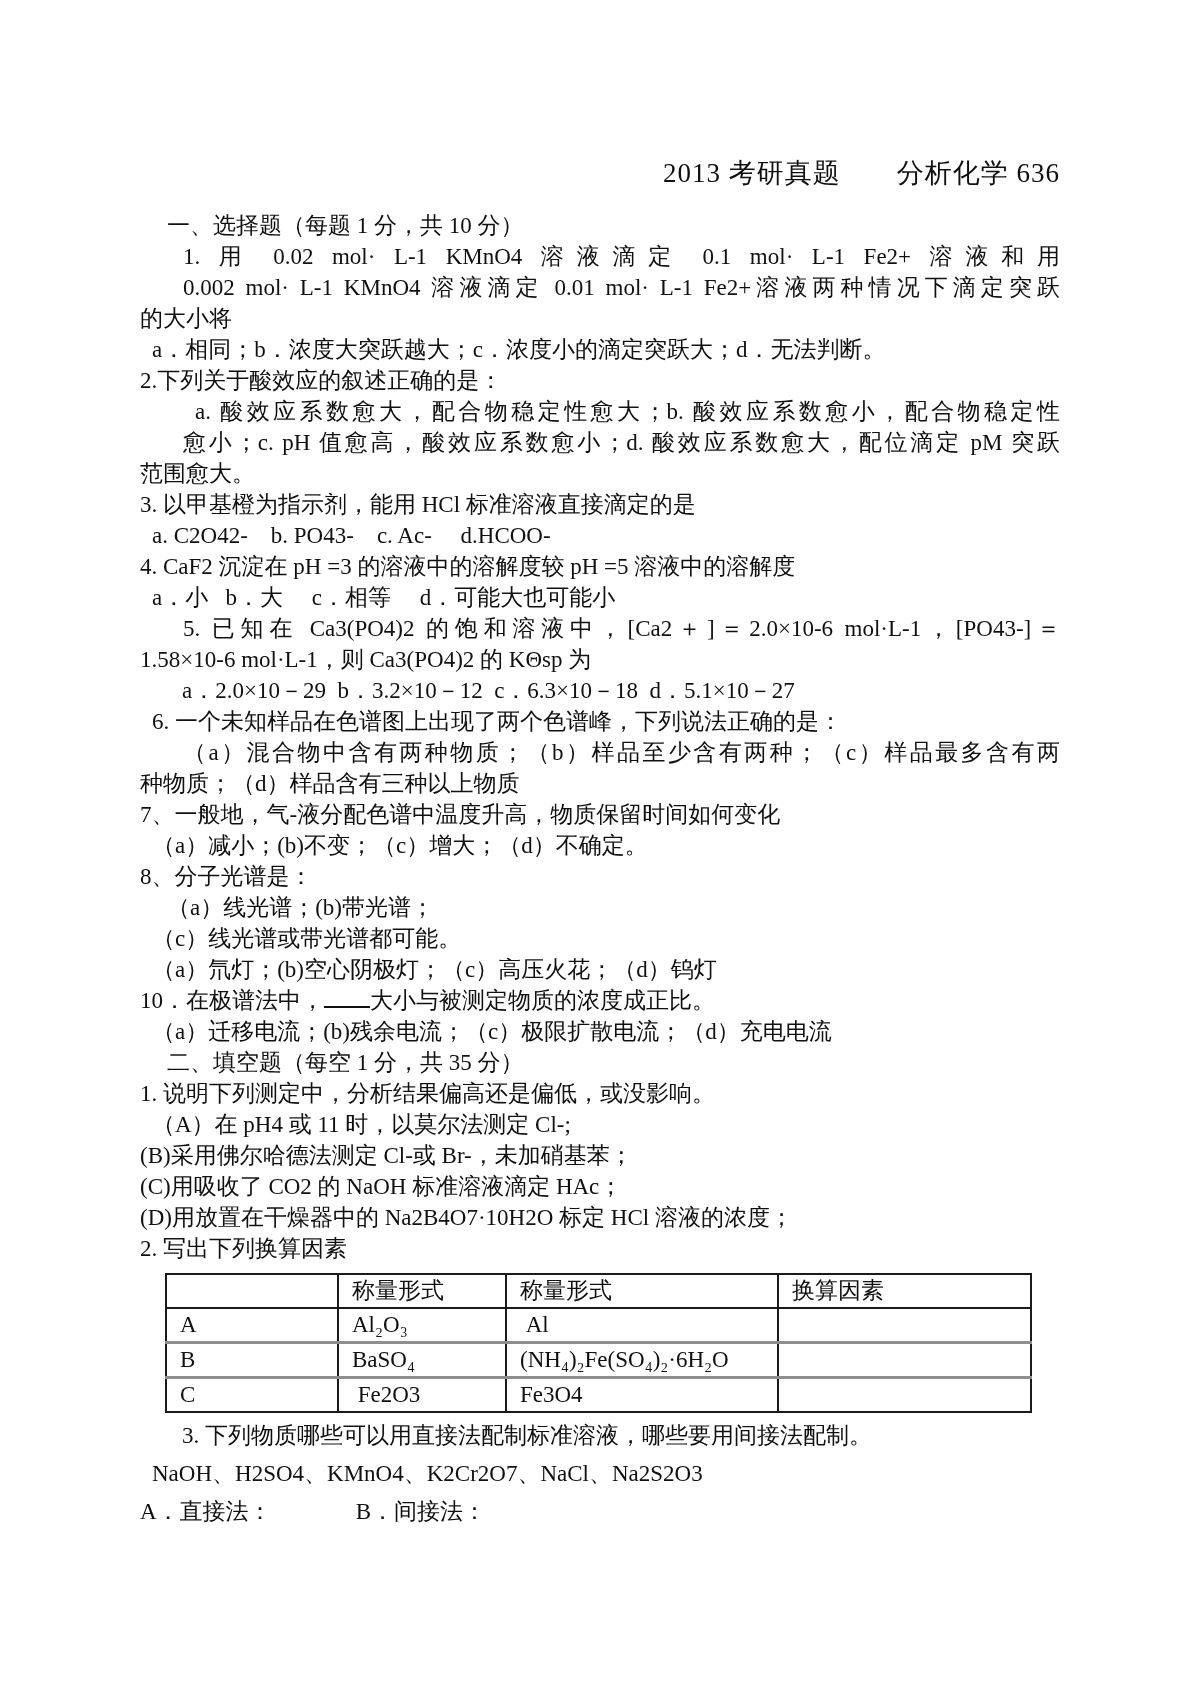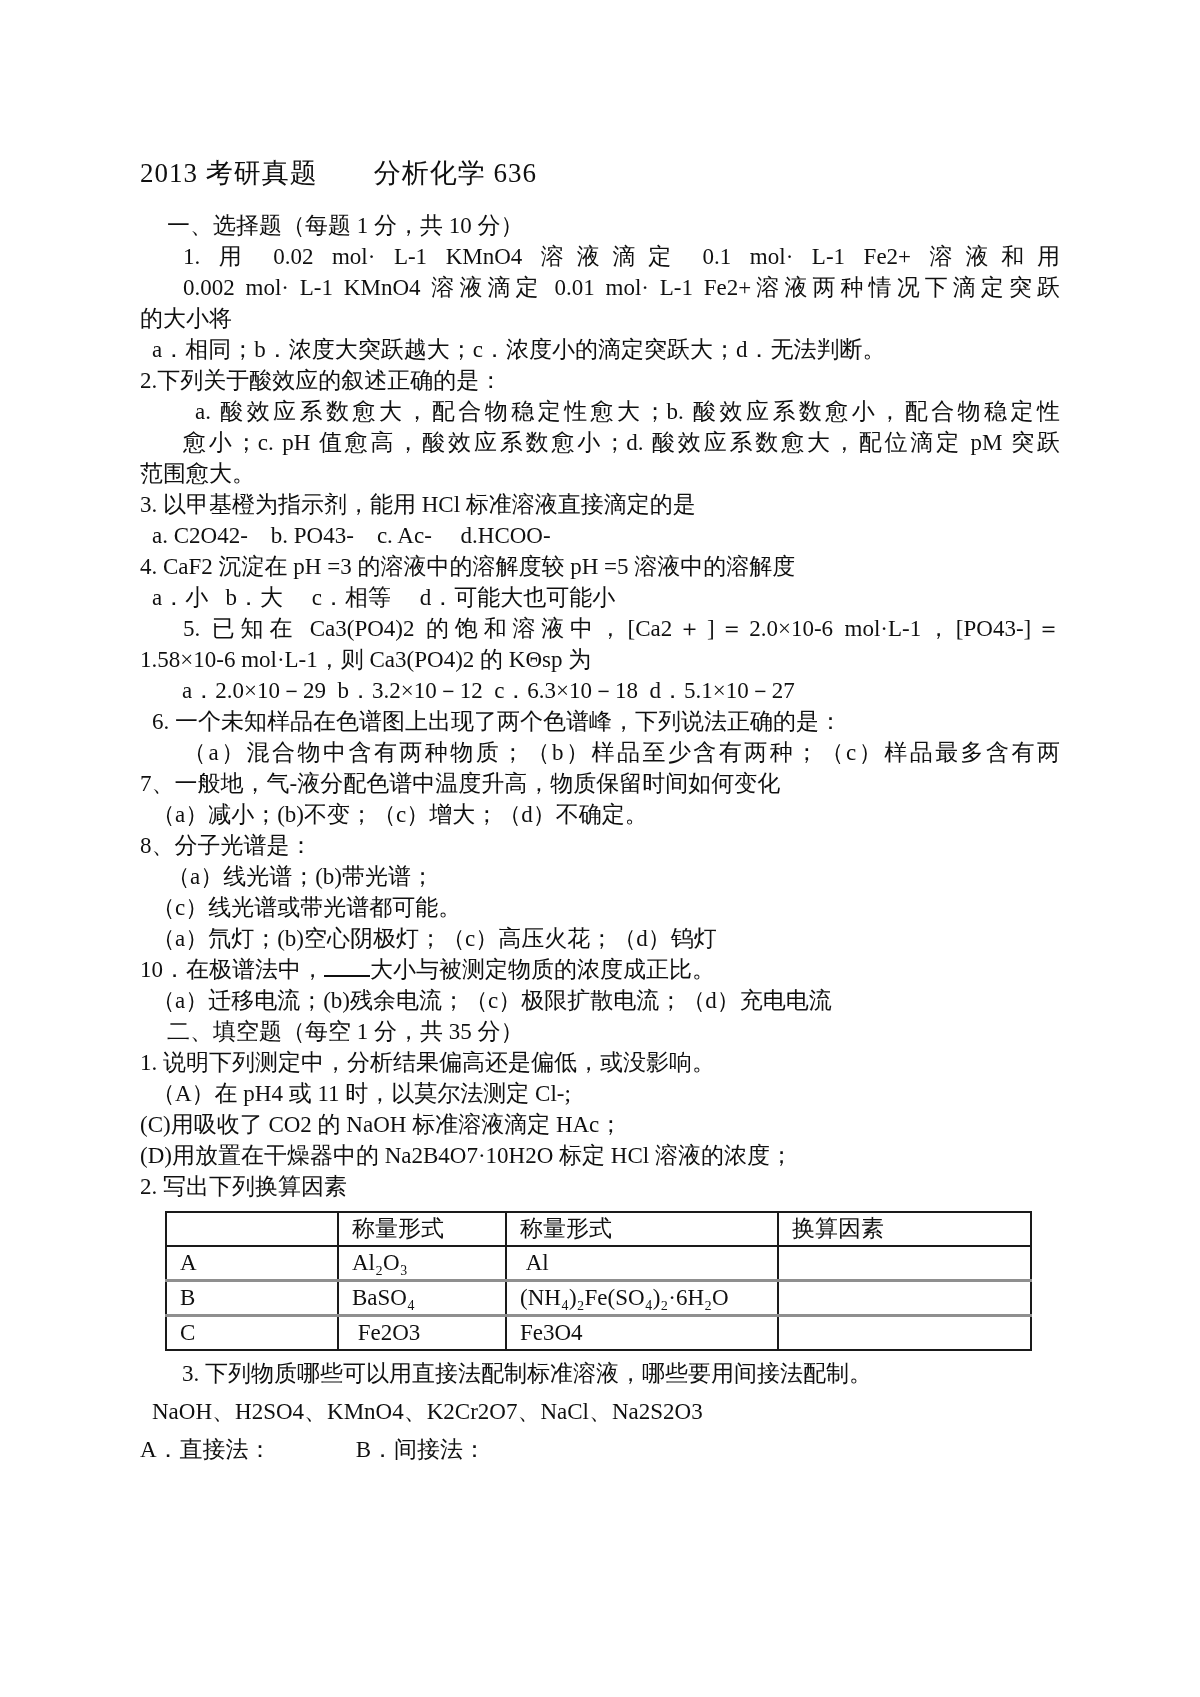"2013 考研真题 分析化学 636" .title { text-align: left -> right }
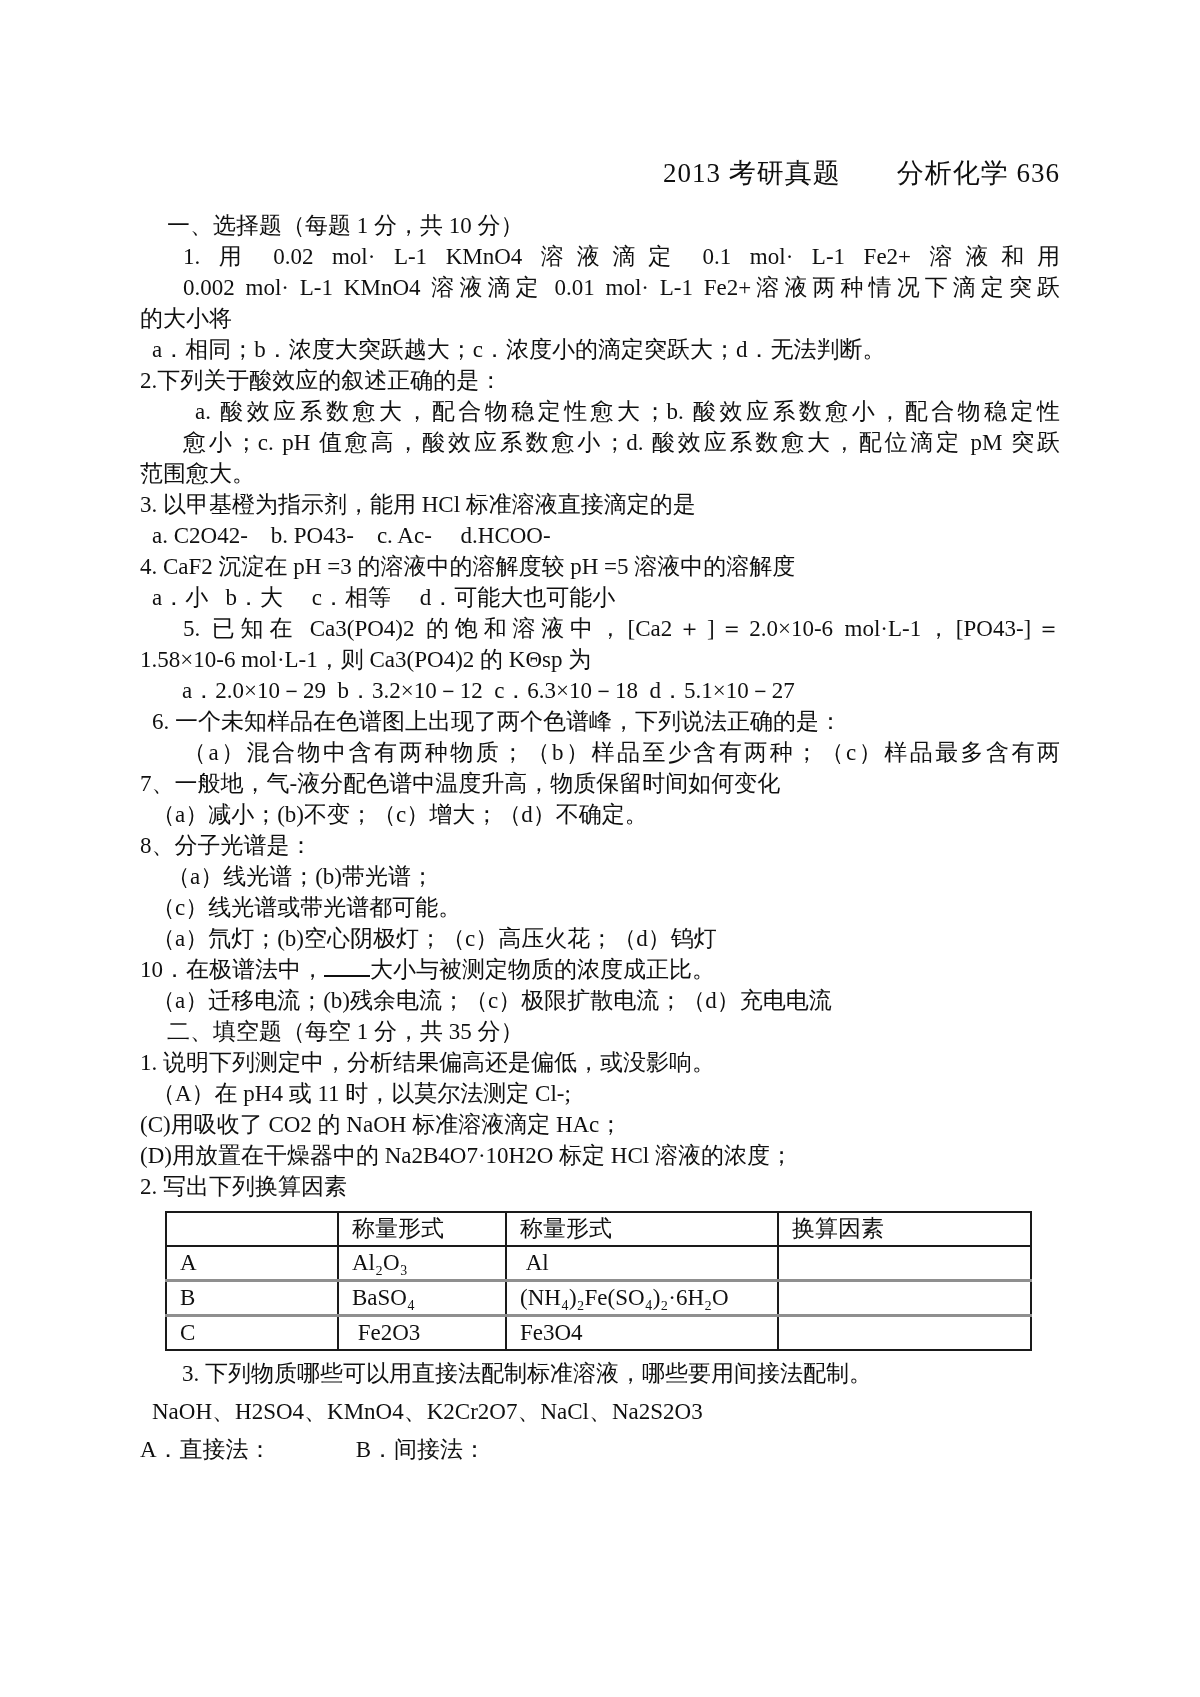"种物质；（d）样品含有三种以上物质" div.line { html: none -> <div>种物质；（d）样品含有三种以上物质</div> }
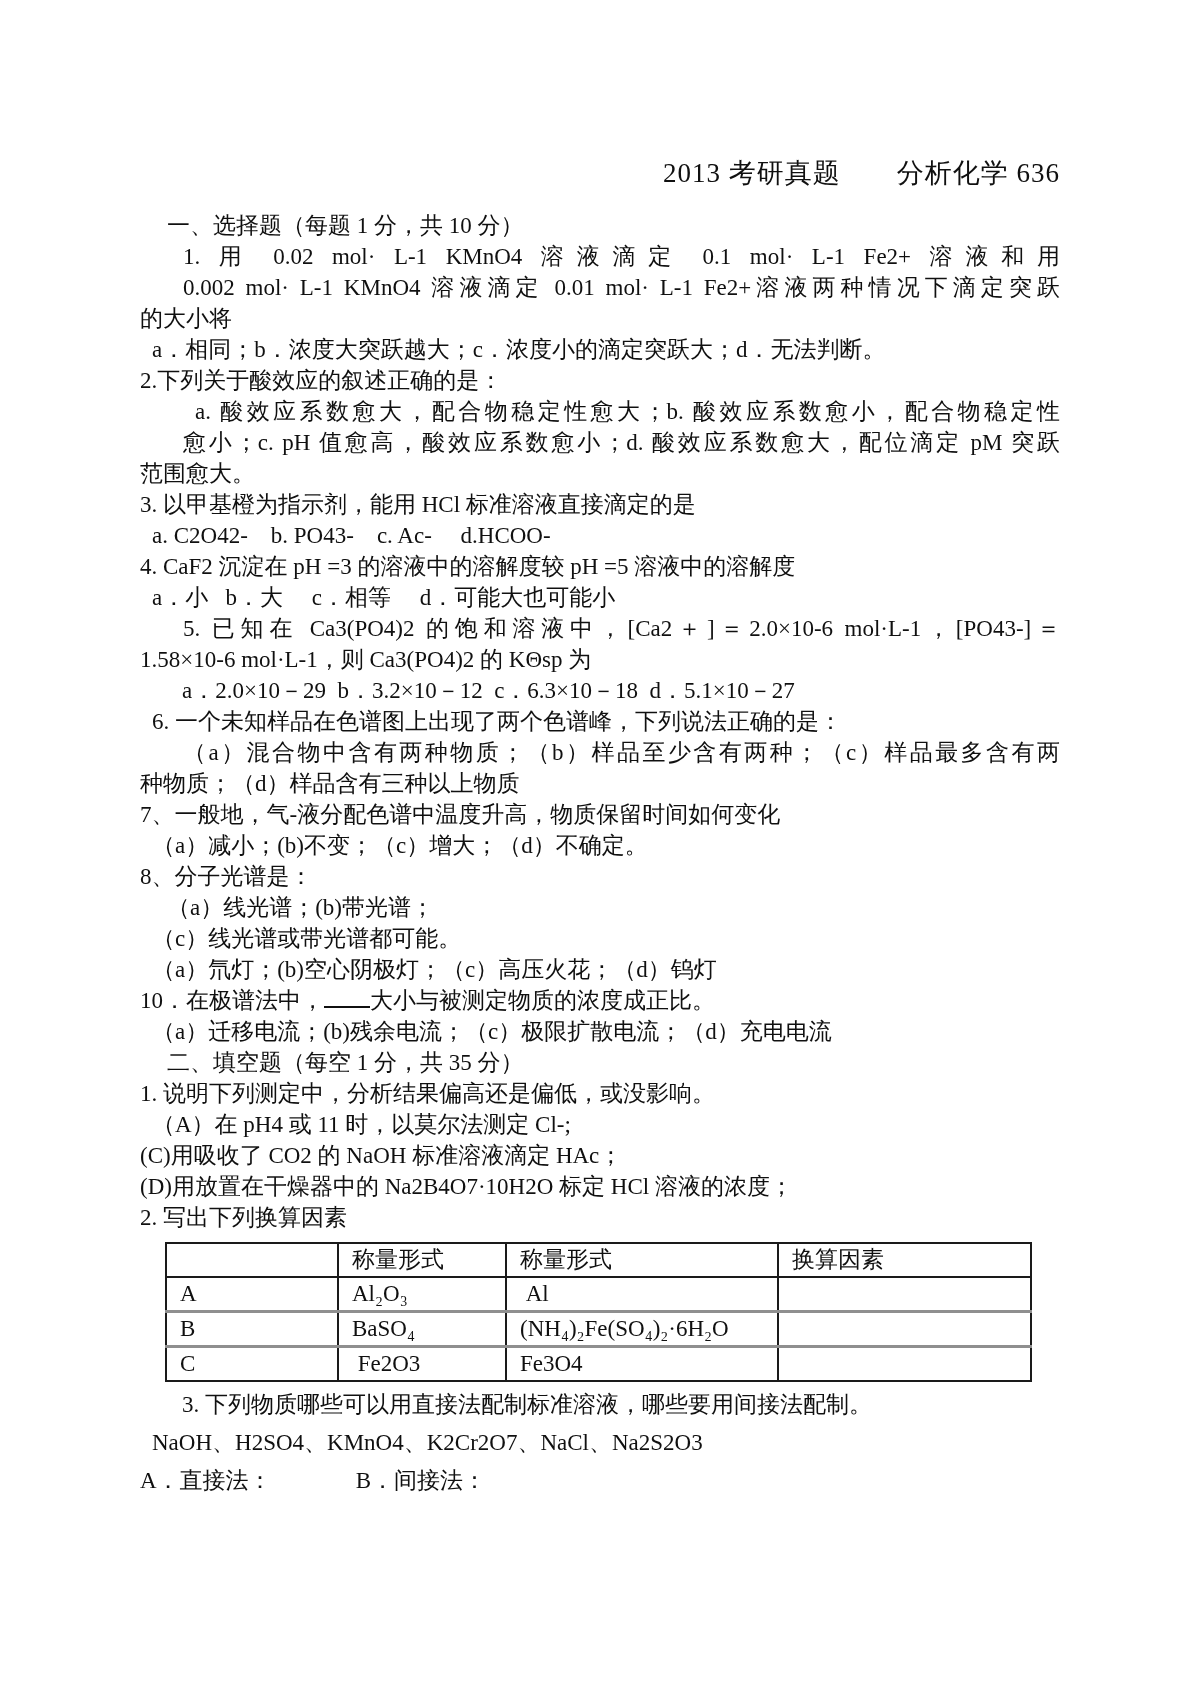"(B)采用佛尔哈德法测定 Cl-或 Br-，未加硝基苯；" div.line { html: none -> <div>(B)采用佛尔哈德法测定 Cl-或 Br-，未加硝基苯；</div> }
